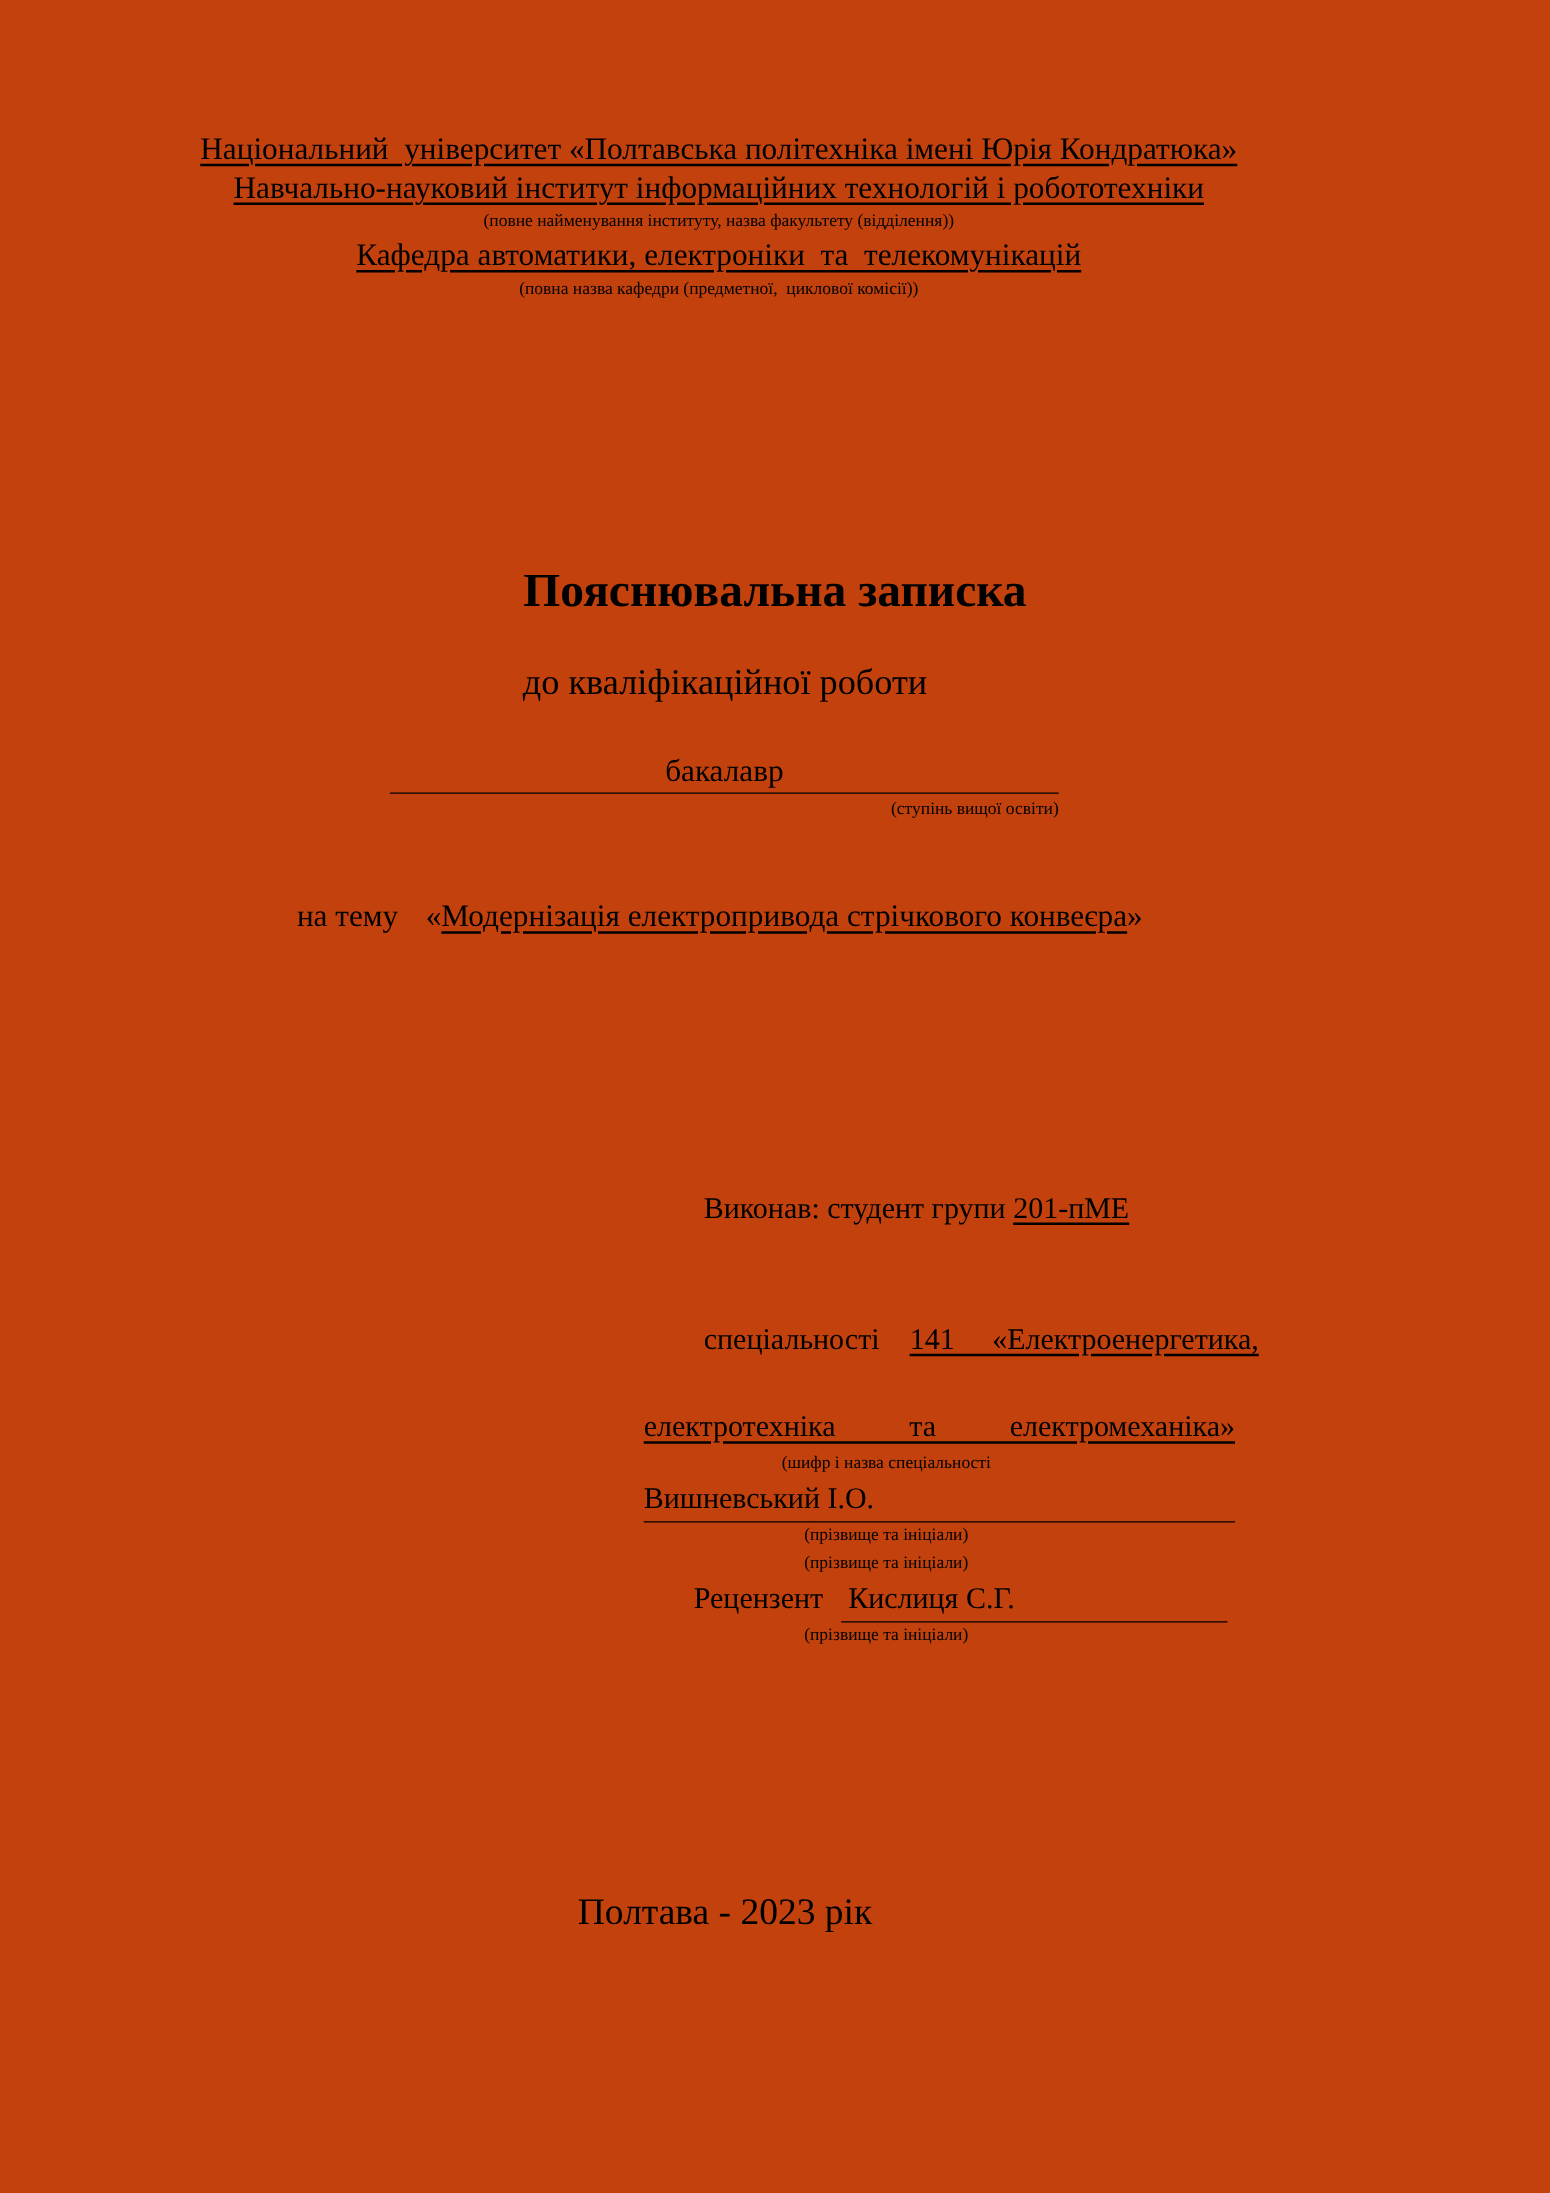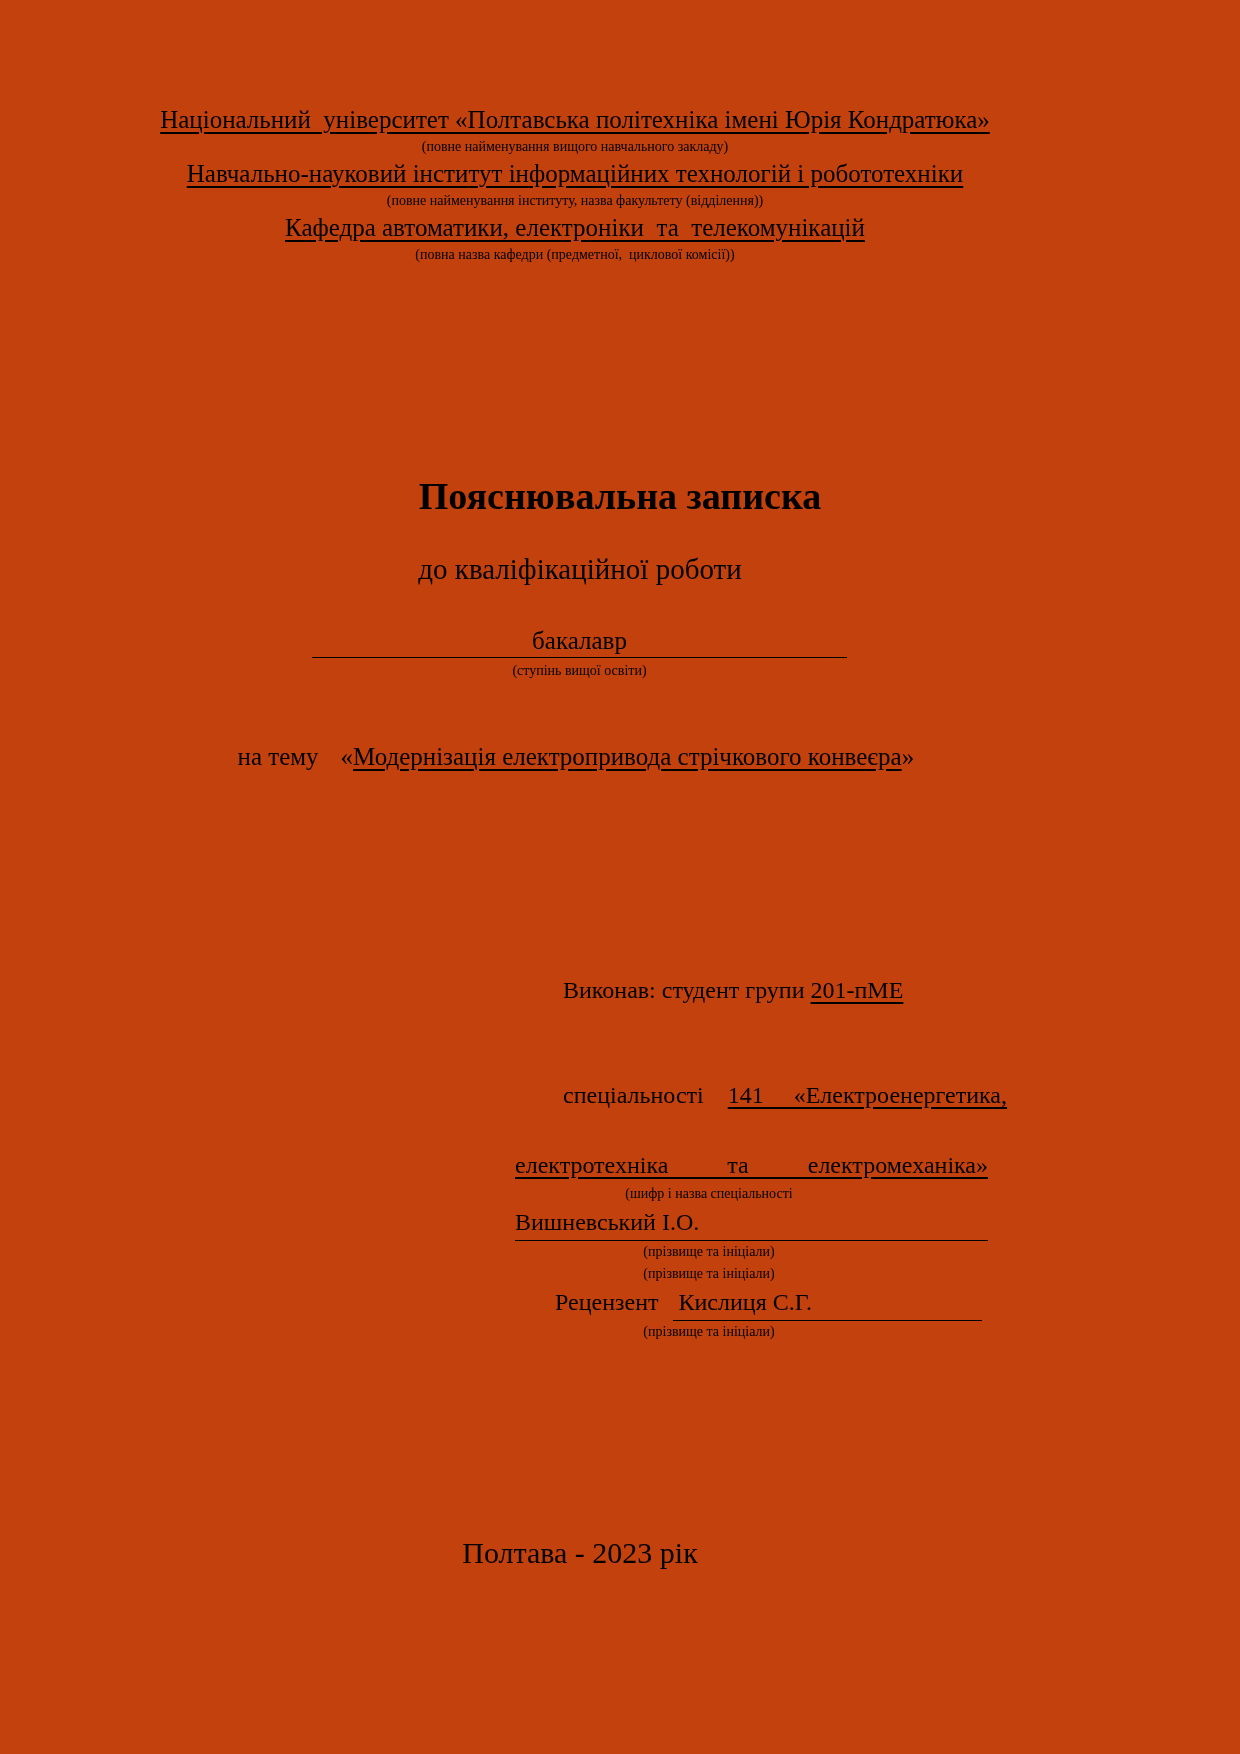"(повне найменування вищого навчального" div.h-note { html: <div>(повне найменування вищого навчального закладу)</div> -> none }
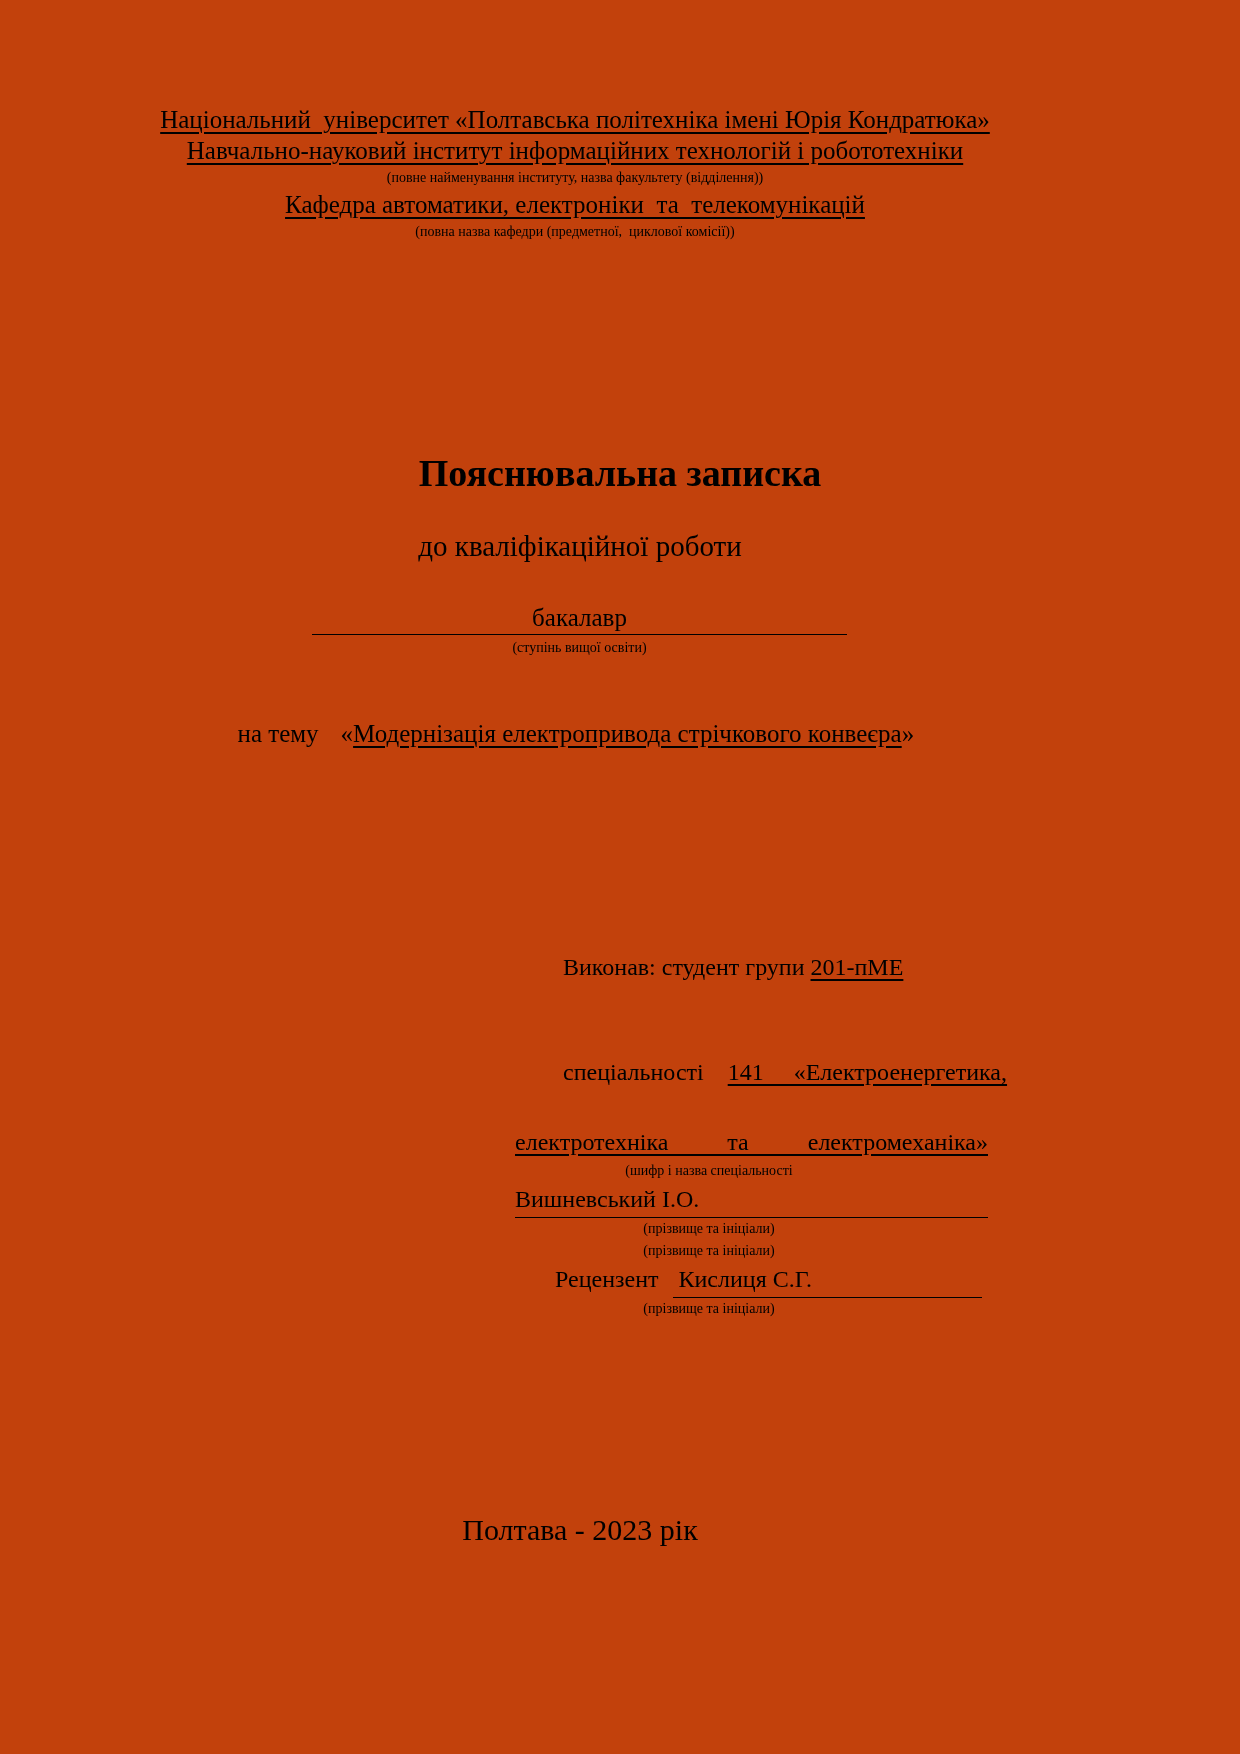"(ступінь вищої освіти)" .degree-note { text-align: center -> right }
